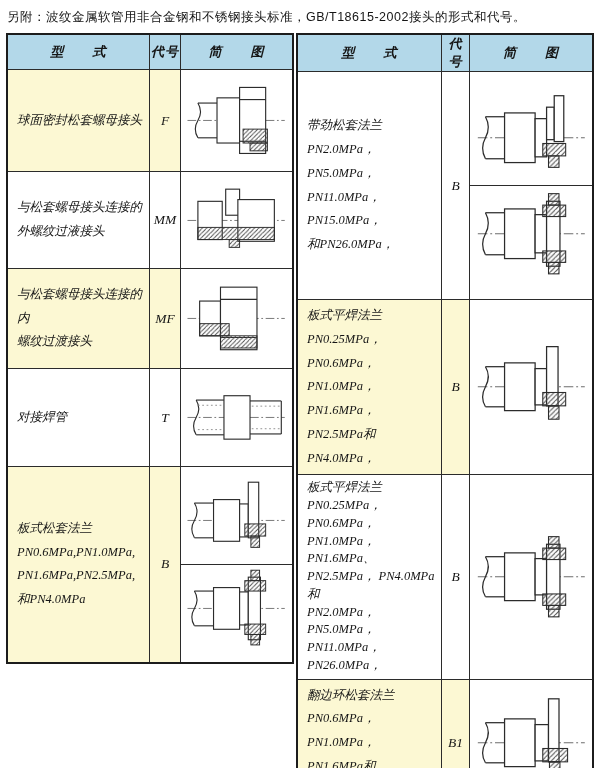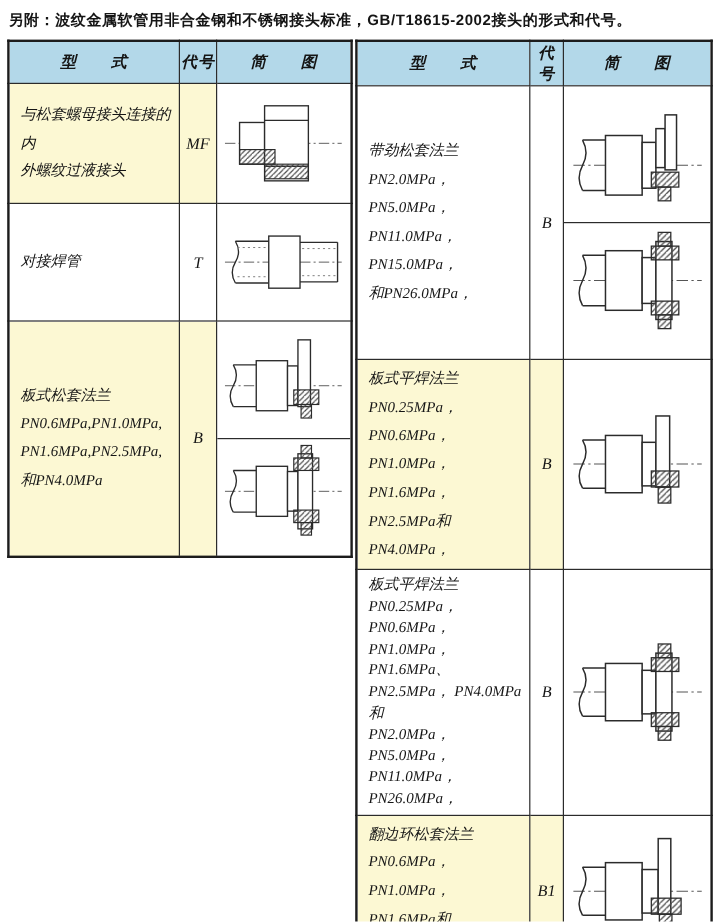"另附：波纹金属软管用非合金钢和不锈钢接头标准，GB/T18615-2002接头的" .page-title { font-weight: bold -> normal }
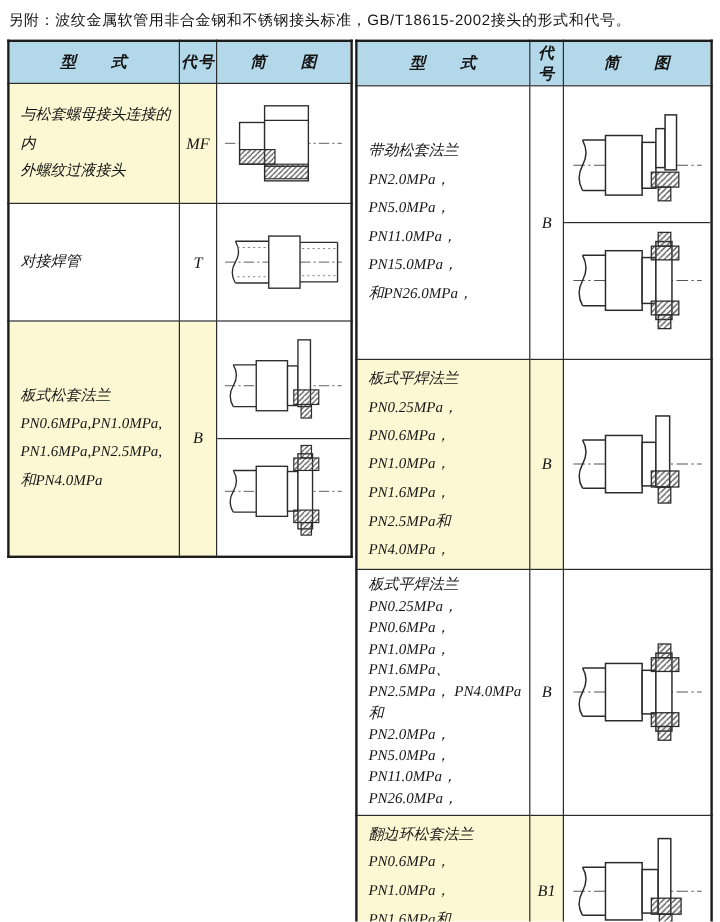"球面密封松套螺母接头" tr.hl { html: none -> <tr> <td>球面密封松套螺母接头</td> <td>F</td> <td> <div> <svg> <line></line> <path></path> <line></line> <line></line> <rect></rect> <rect></rect> <line></line> <line></line> <rect></rect> <rect></rect> </svg> </div> </td> </tr> }
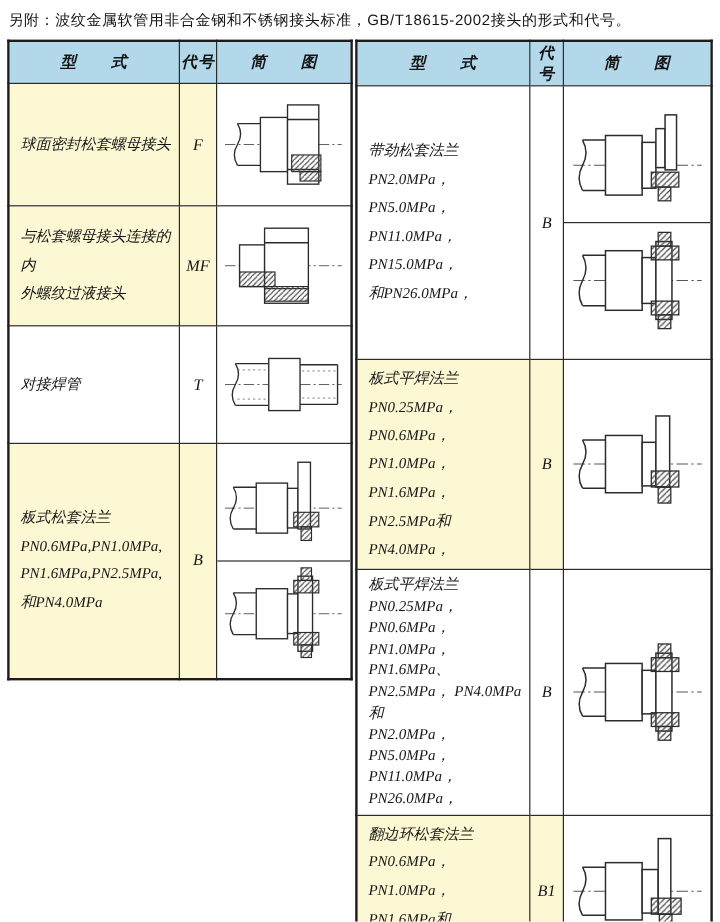"与松套螺母接头连接的" tr { html: none -> <tr> <td>与松套螺母接头连接的 外螺纹过液接头</td> <td>MM</td> <td> <div> <svg> <line></line> <rect></rect> <rect></rect> <rect></rect> <rect></rect> <rect></rect> </svg> </div> </td> </tr> }
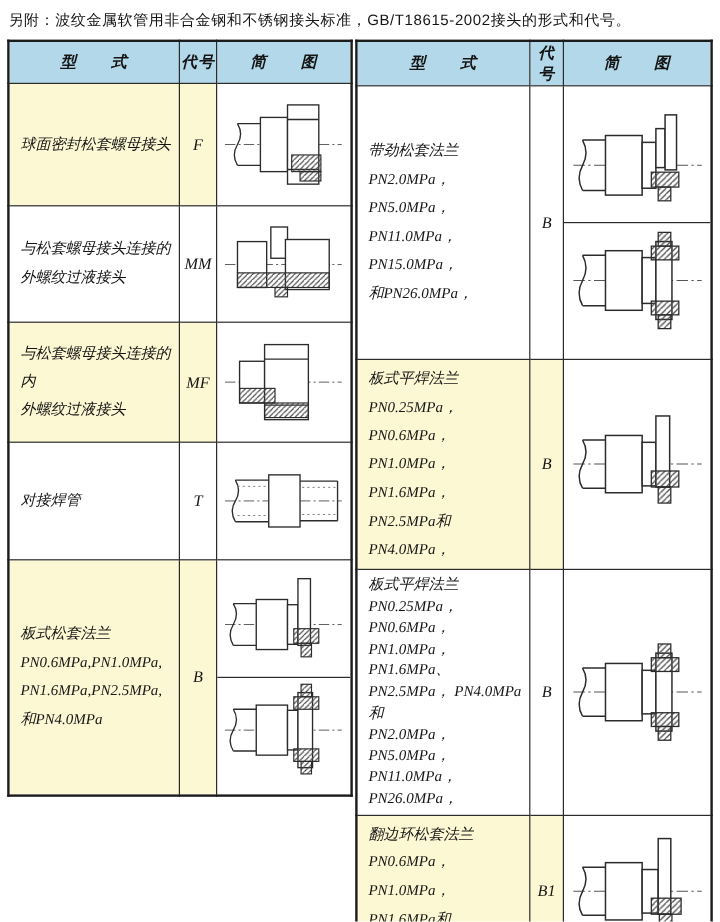"与松套螺母接头连接的内" td.type { text: 外螺纹过液 -> 螺纹过渡 }
